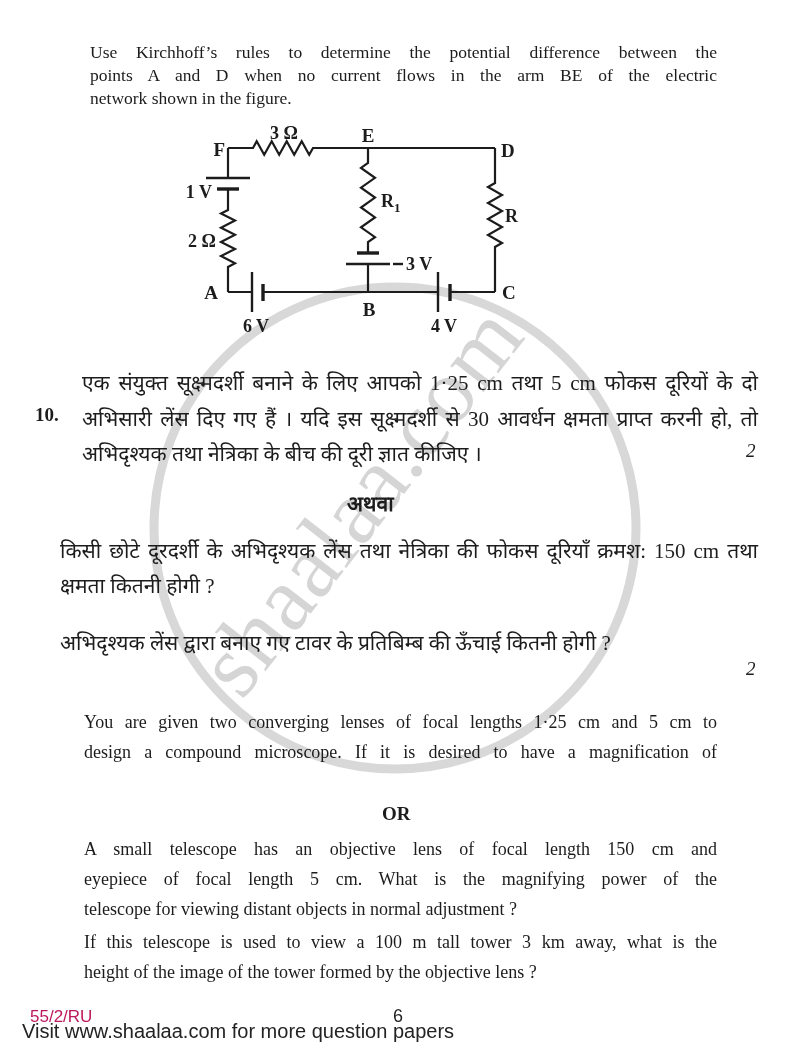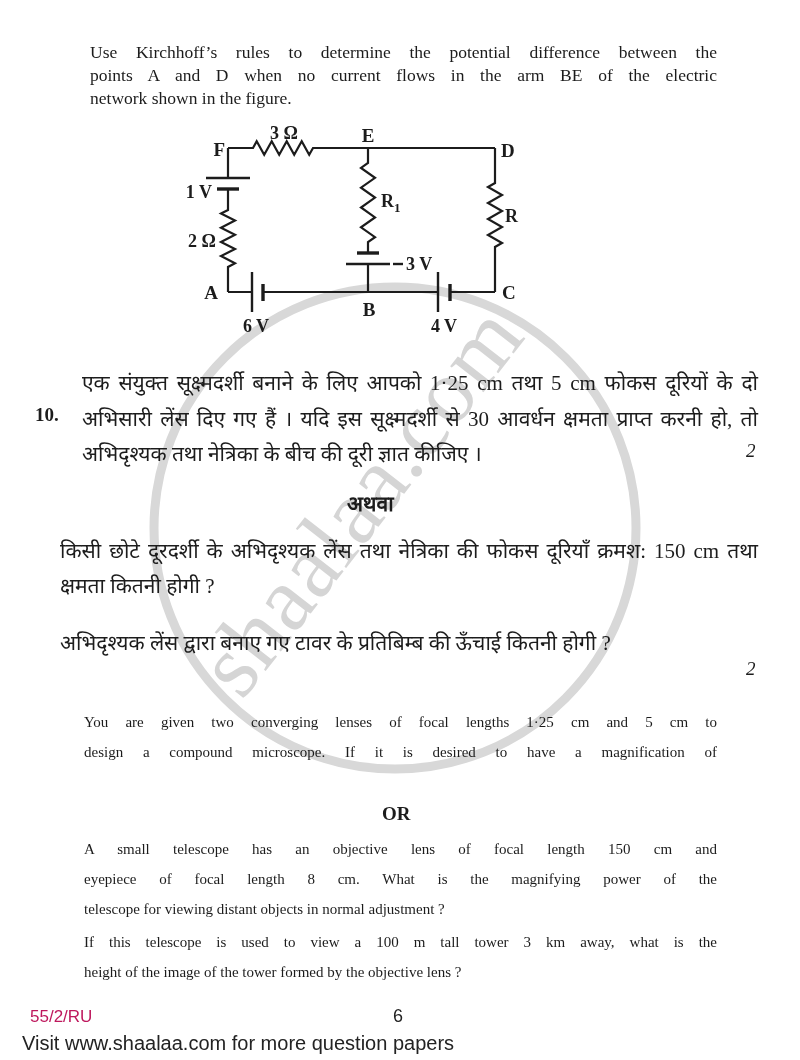"You are given two converging" .eng { font-size: 15px -> 18px }
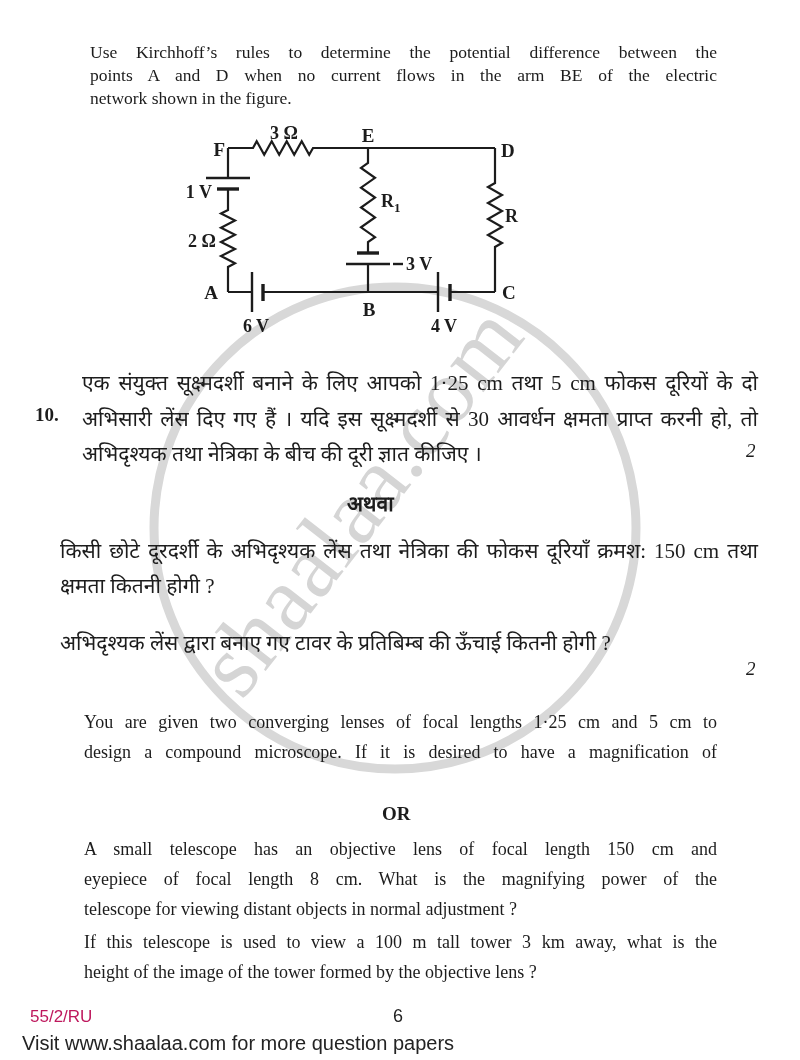"eyepiece of focal length 8" div.jline { text: 8 -> 5 }
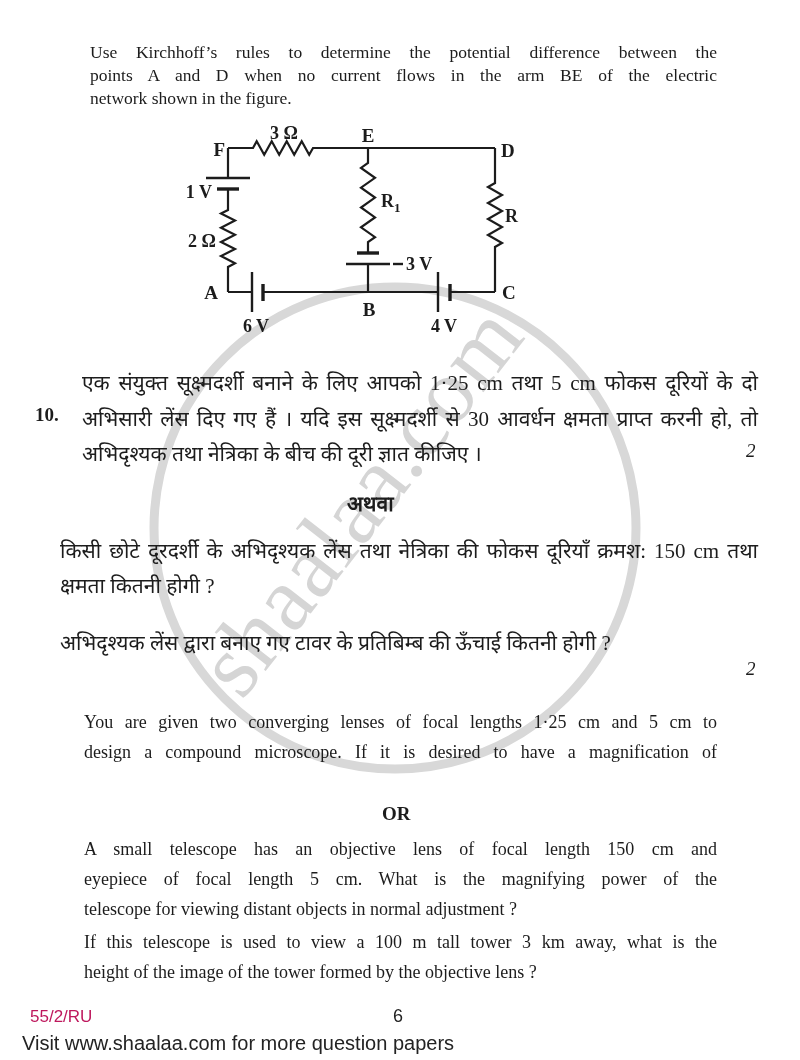"Visit www.shaalaa.com for more question" div.layer { margin-top: 12px -> none }
